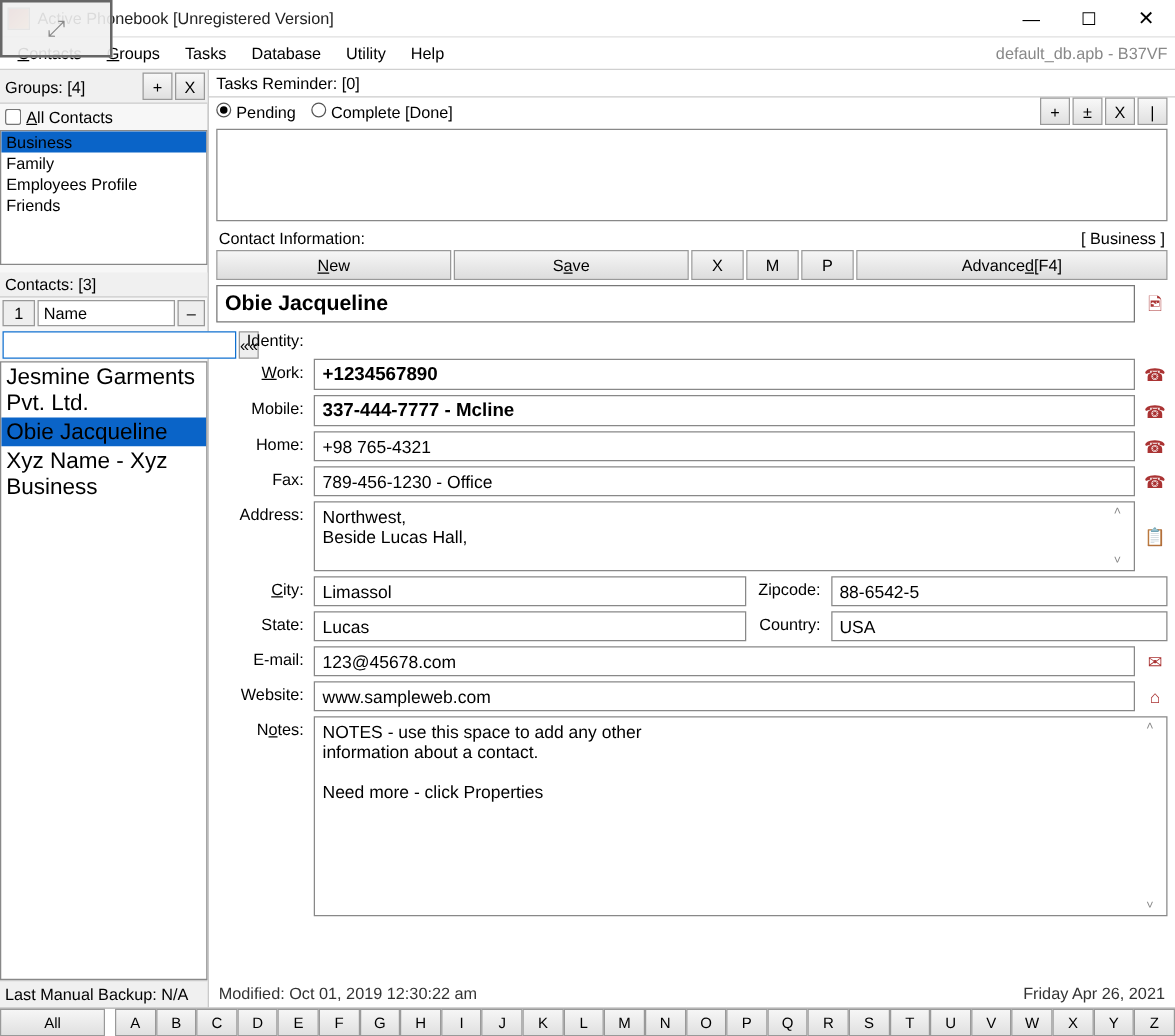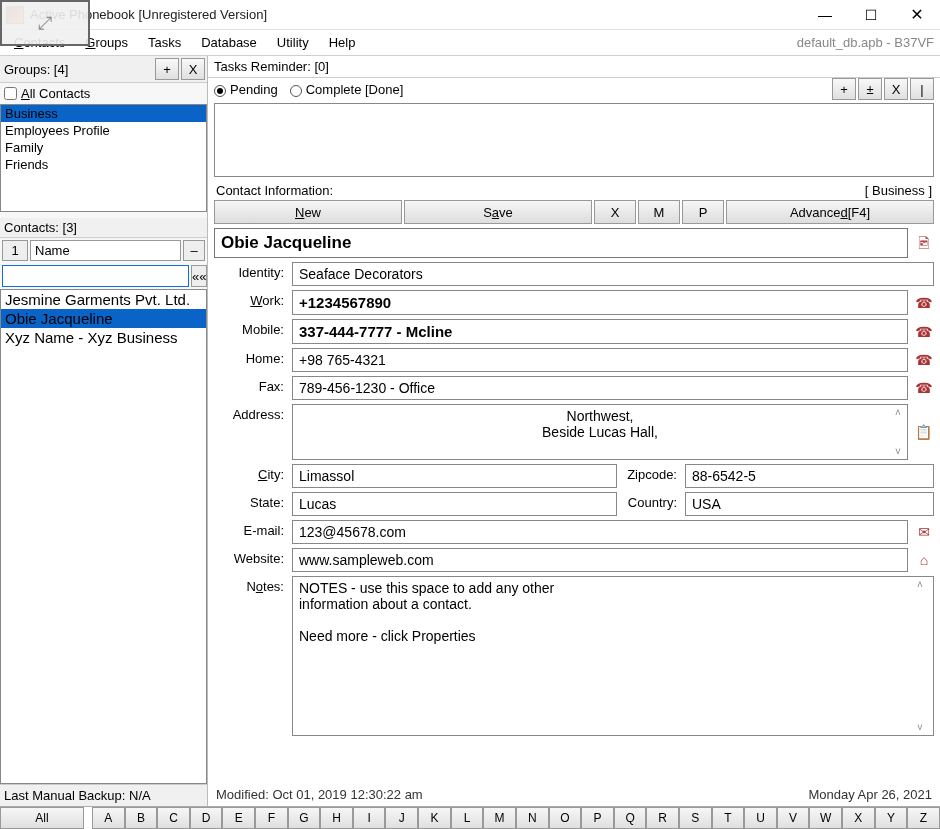"Groups: [4]" .left-col { width: 208px -> 167px }
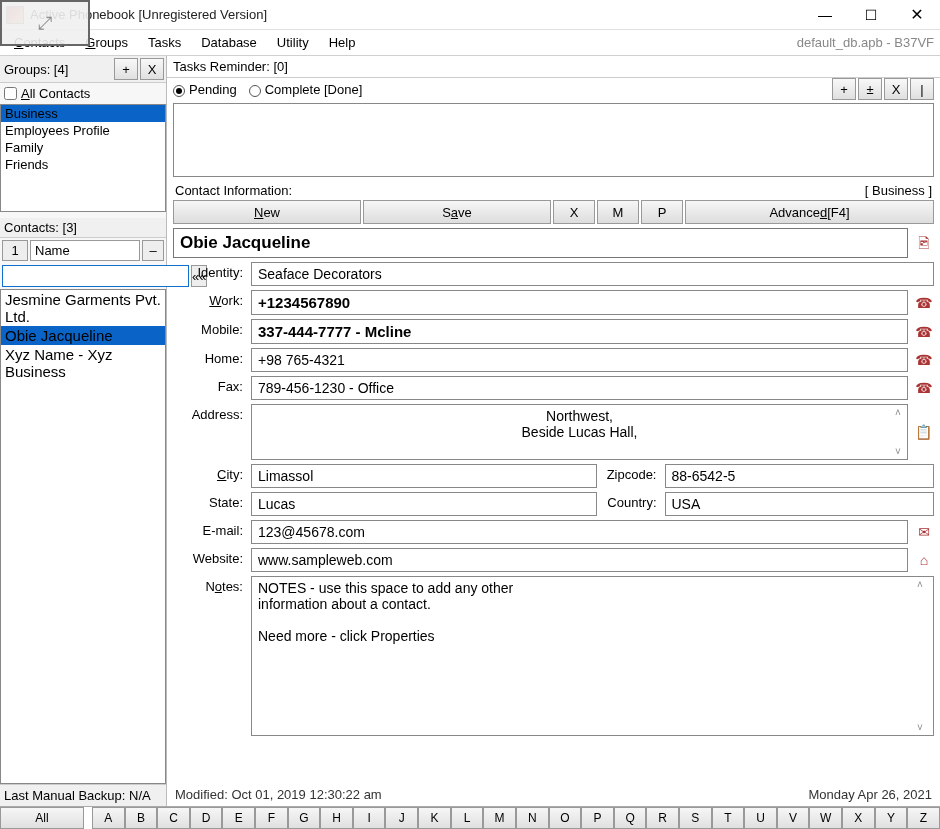"Pending" .radio { align-items: flex-end -> flex-start }
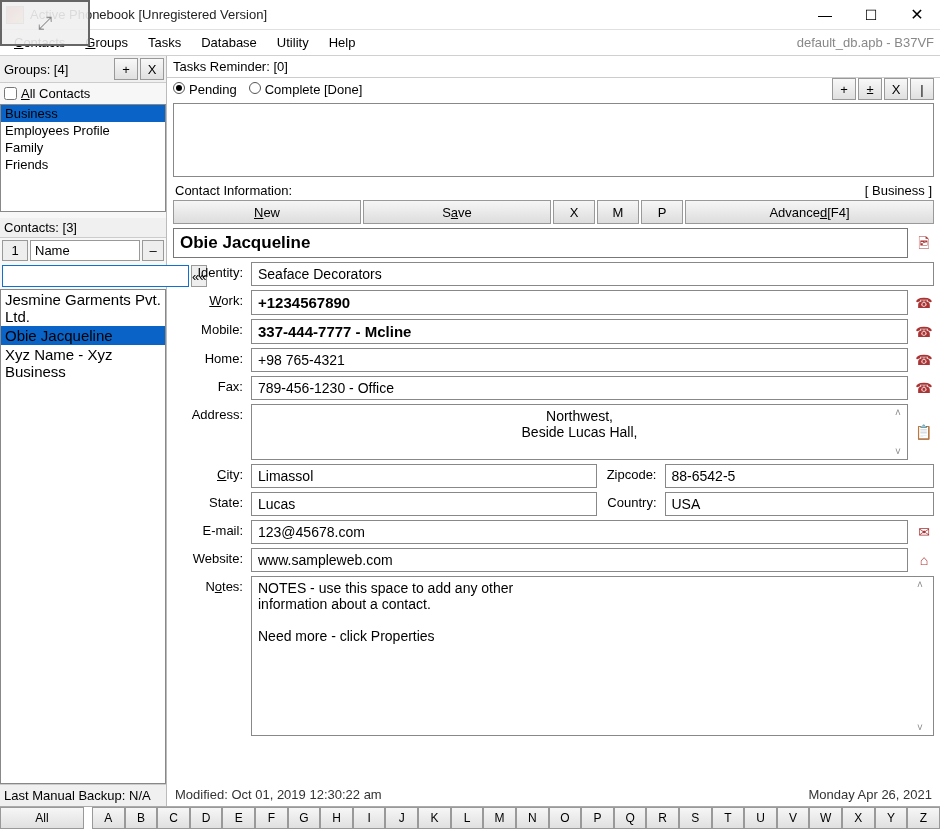"Employees Profile" div { order: before "Family" -> after "Family" }
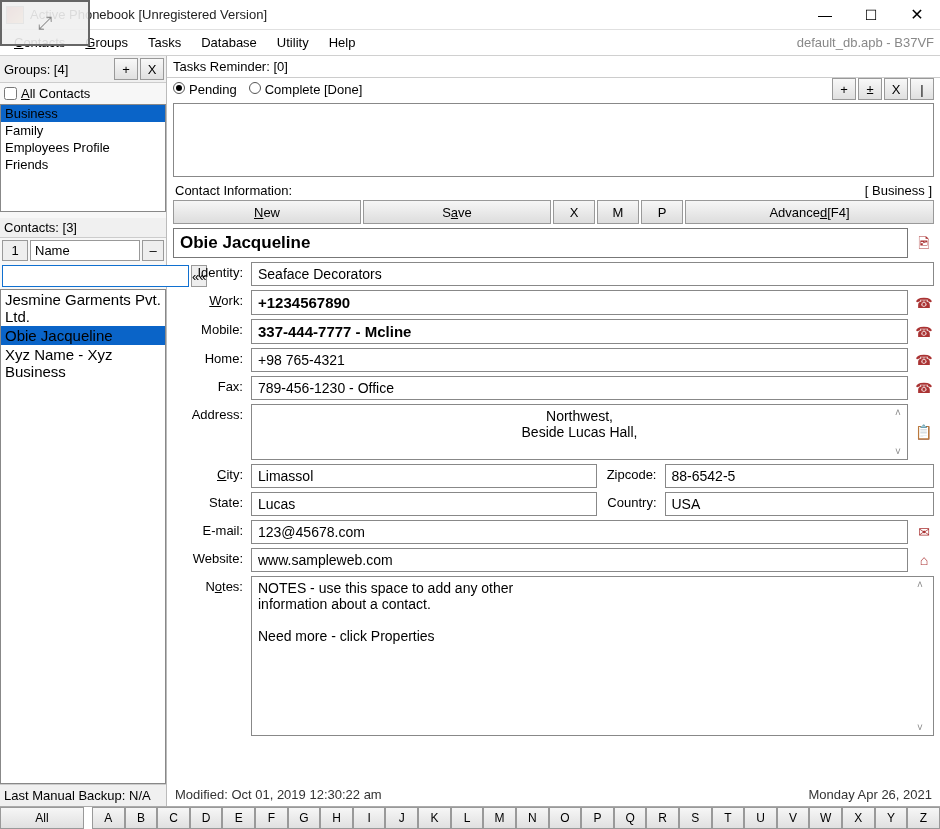"Seaface Decorators" div.fld { html: <div>Seaface Decorators</div> -> none }
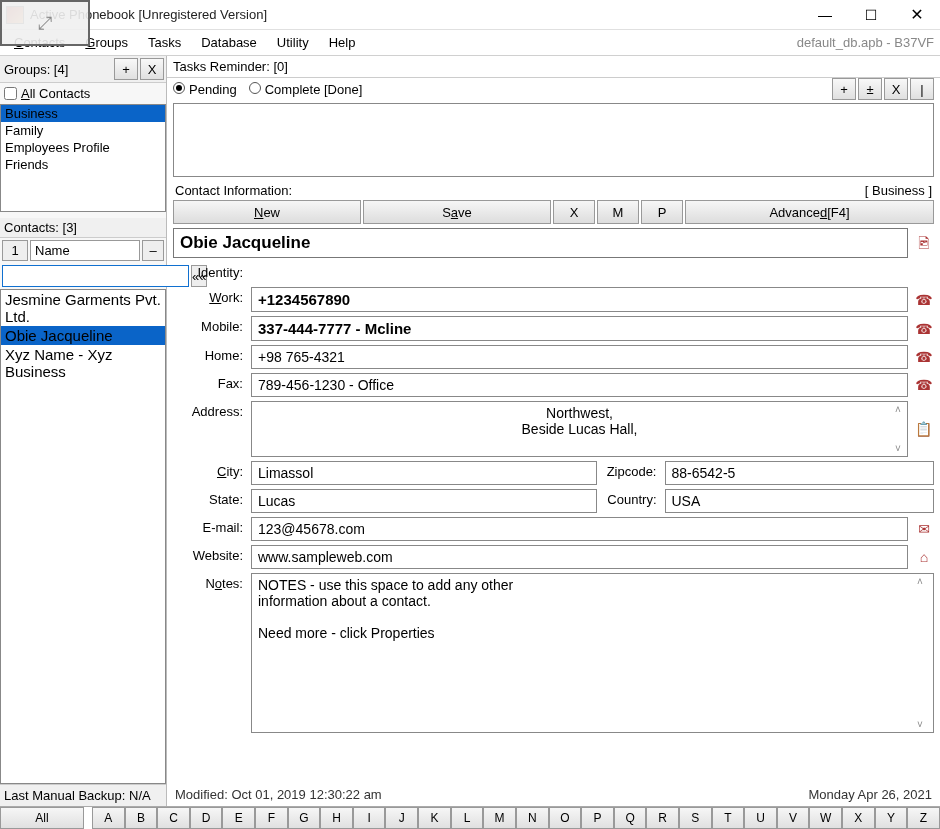"Jesmine Garments Pvt. Ltd." .contacts-list { font-size: 15px -> 18px }
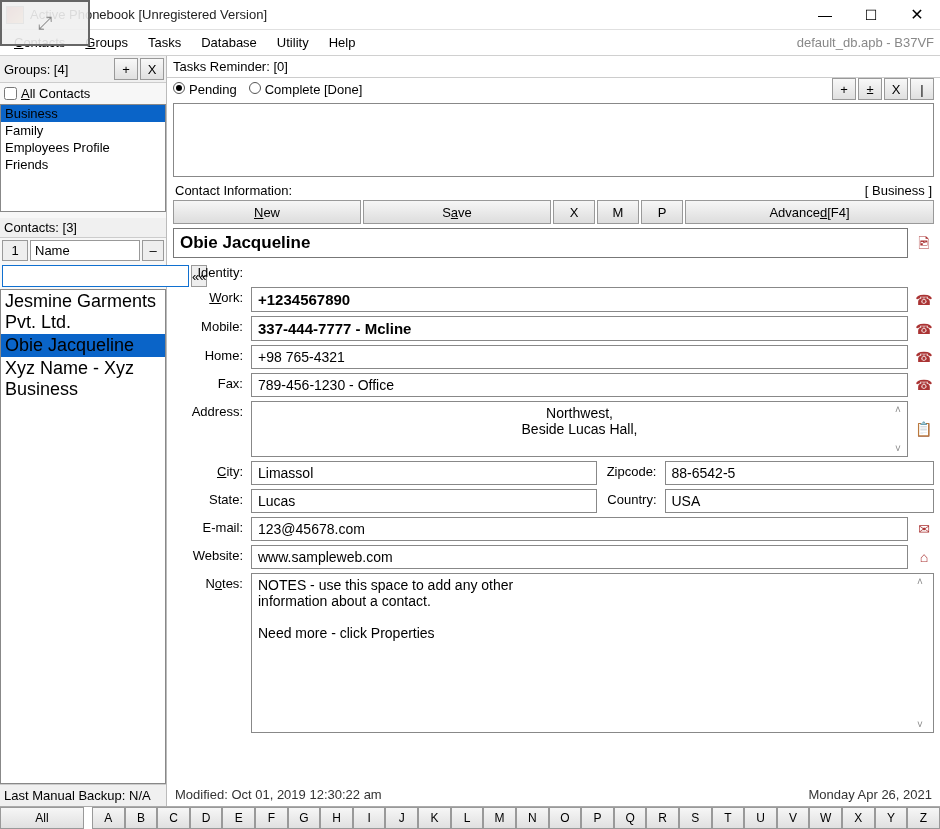"Northwest," .fld.tall { text-align: center -> none }
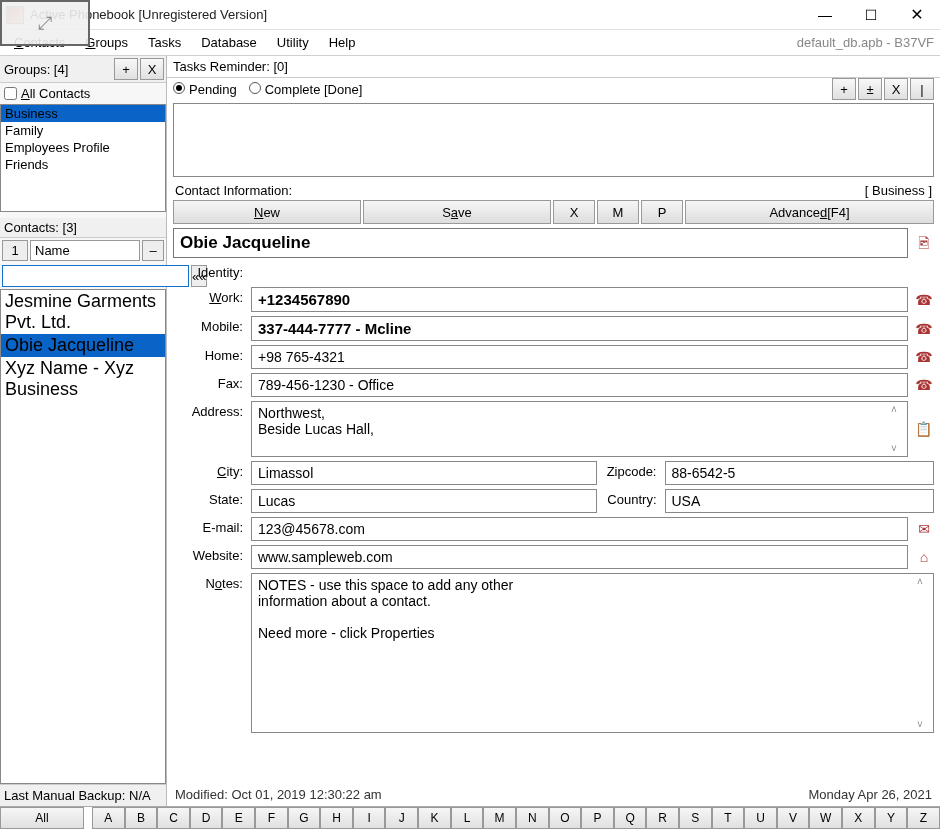"Monday Apr 26, 2021" span { text: Monday -> Friday }
